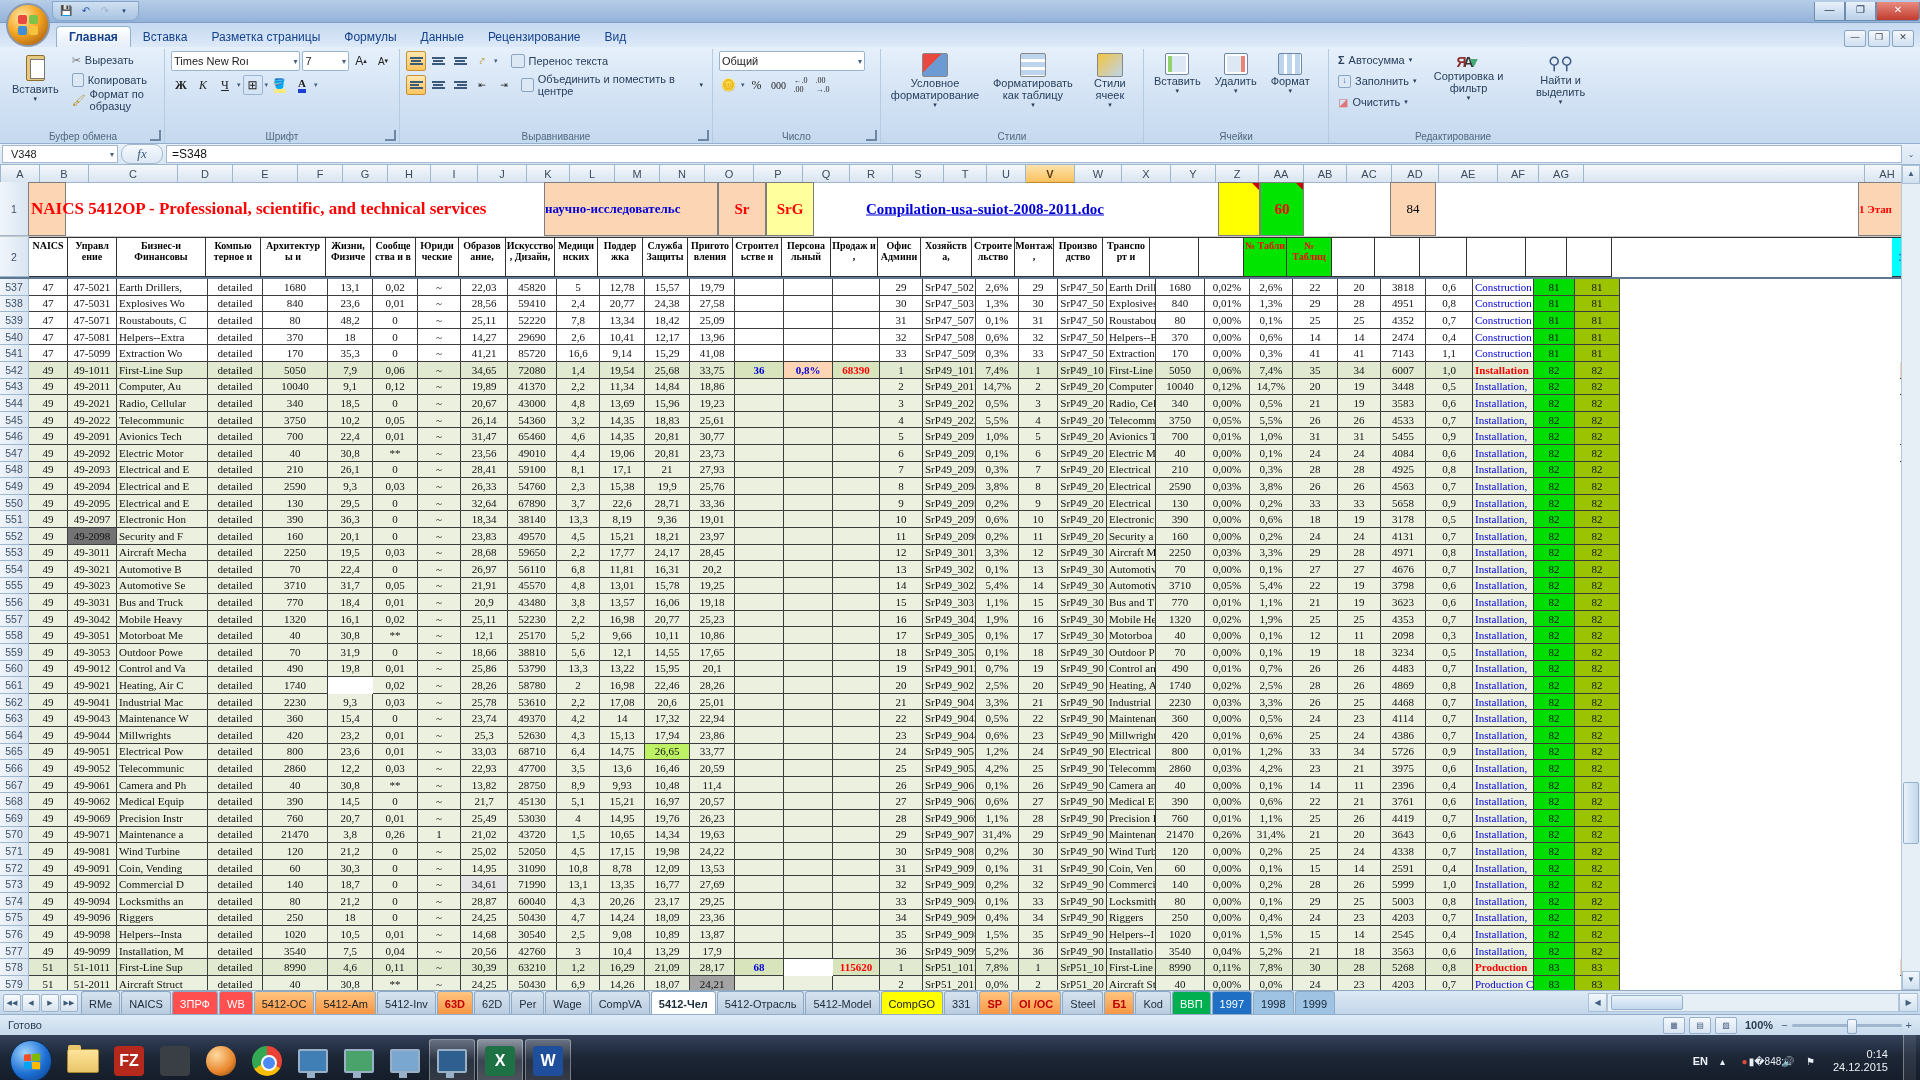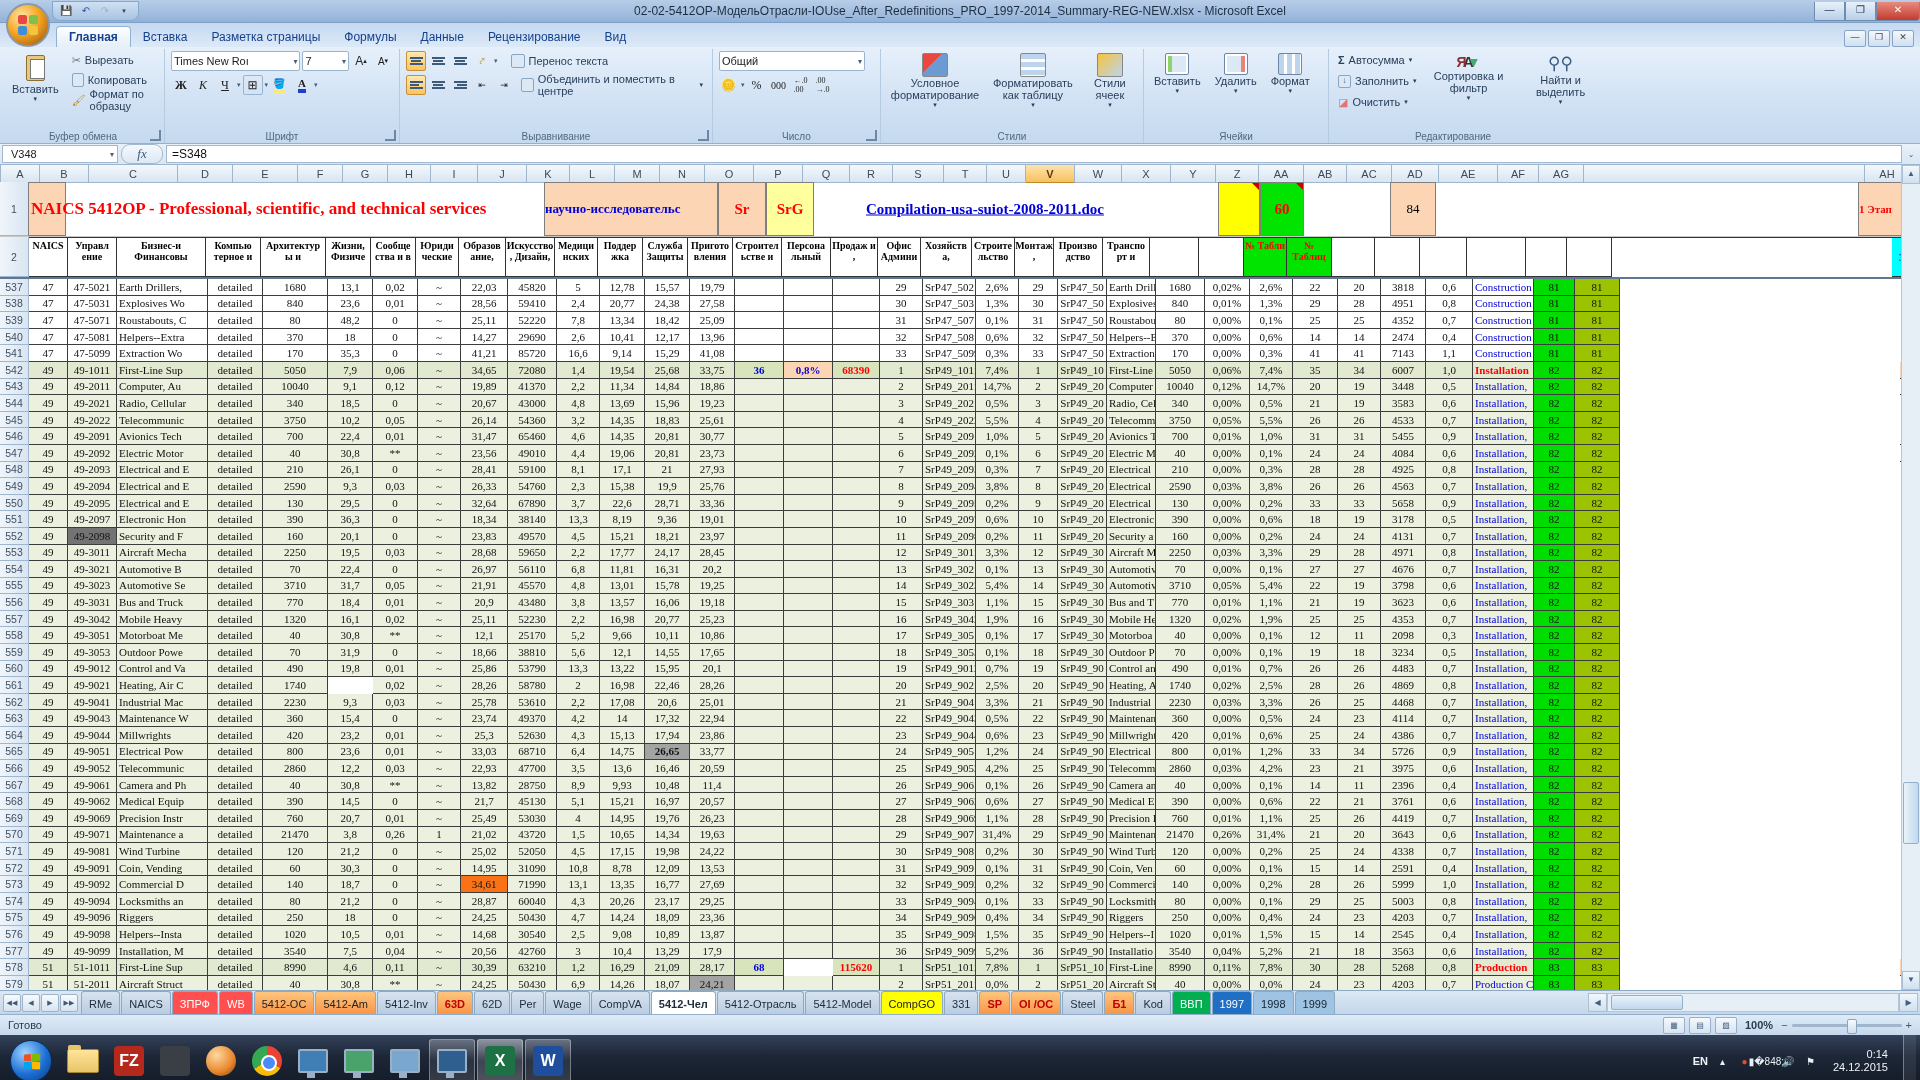"02-02-5412OP-МодельОтрасли-IOUse_After_R" div.title-text { html: <div>02-02-5412OP-МодельОтрасли-IOUse_After_Redefinitions_PRO_1997-2014_Summary-REG-NEW.xlsx - Microsoft Excel</div> -> none }
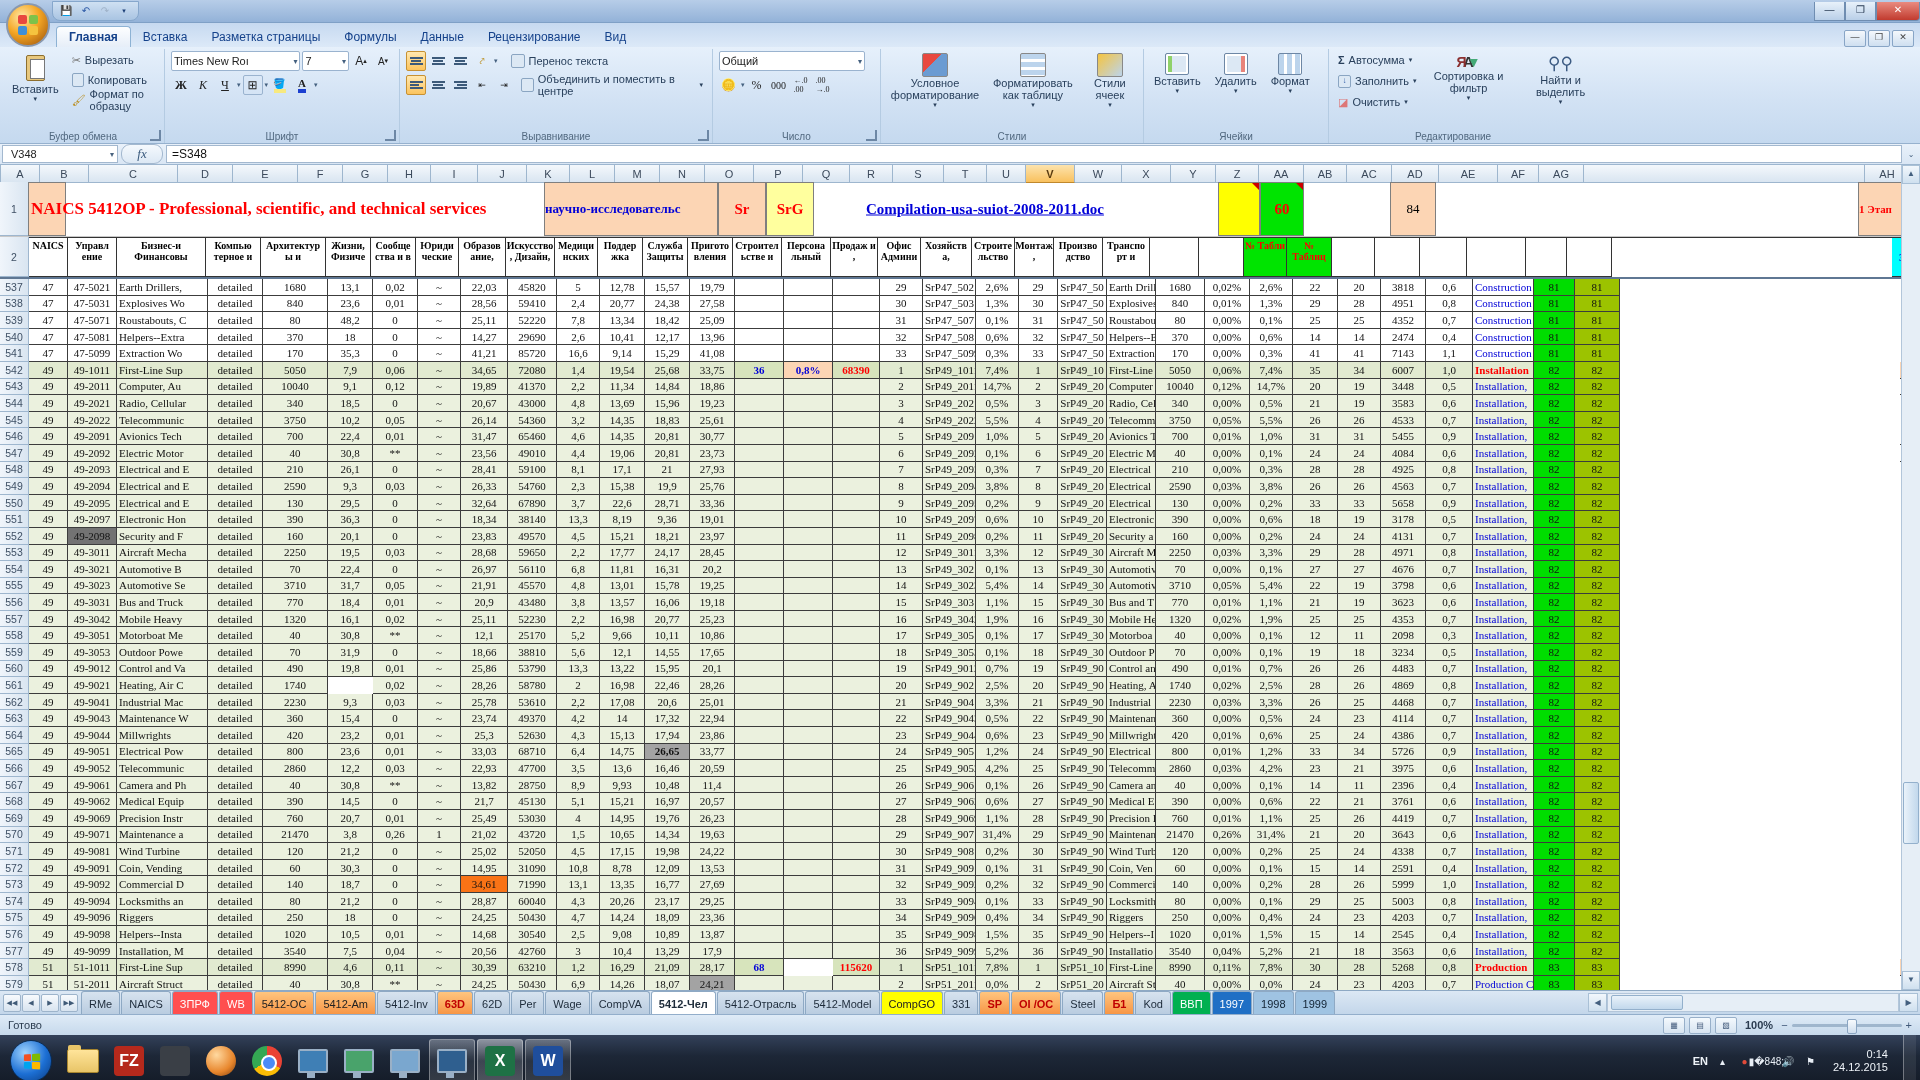"26,65" div.dcell { background: #a3a3a3 -> #bef264; font-weight: bold -> none }
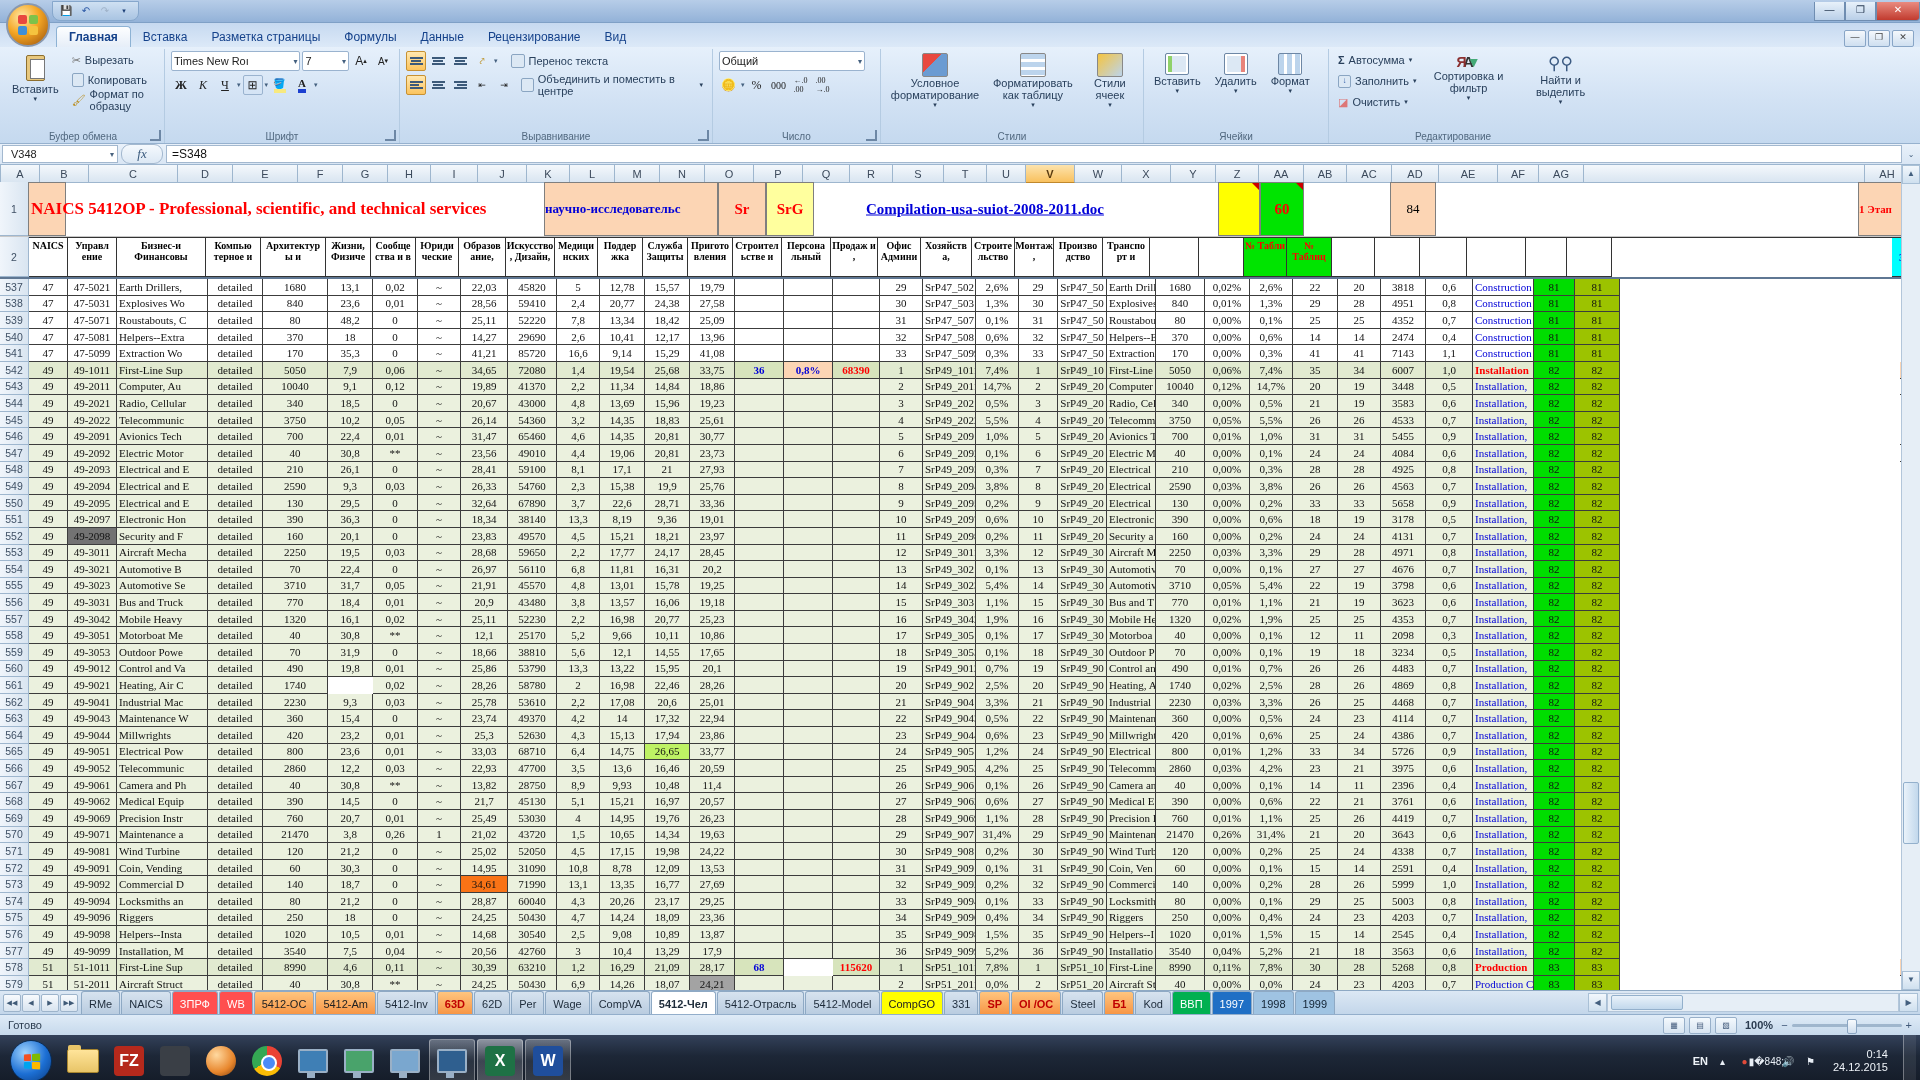"34,61" div.dcell { background: #f97316 -> #e5e5e5 }
